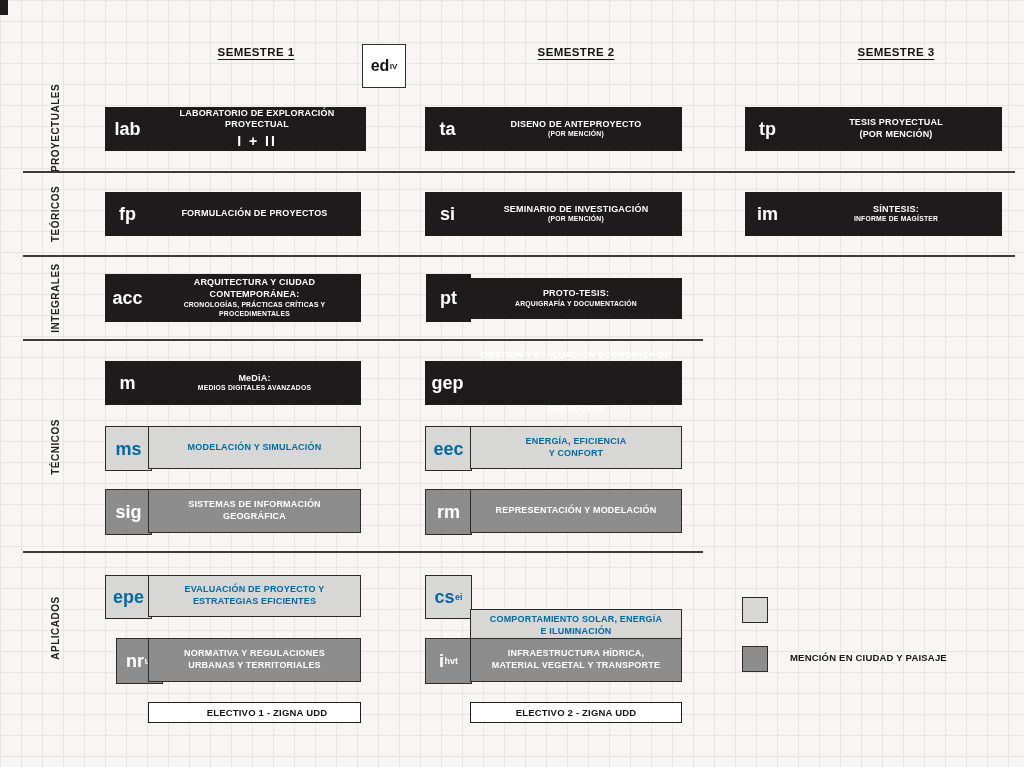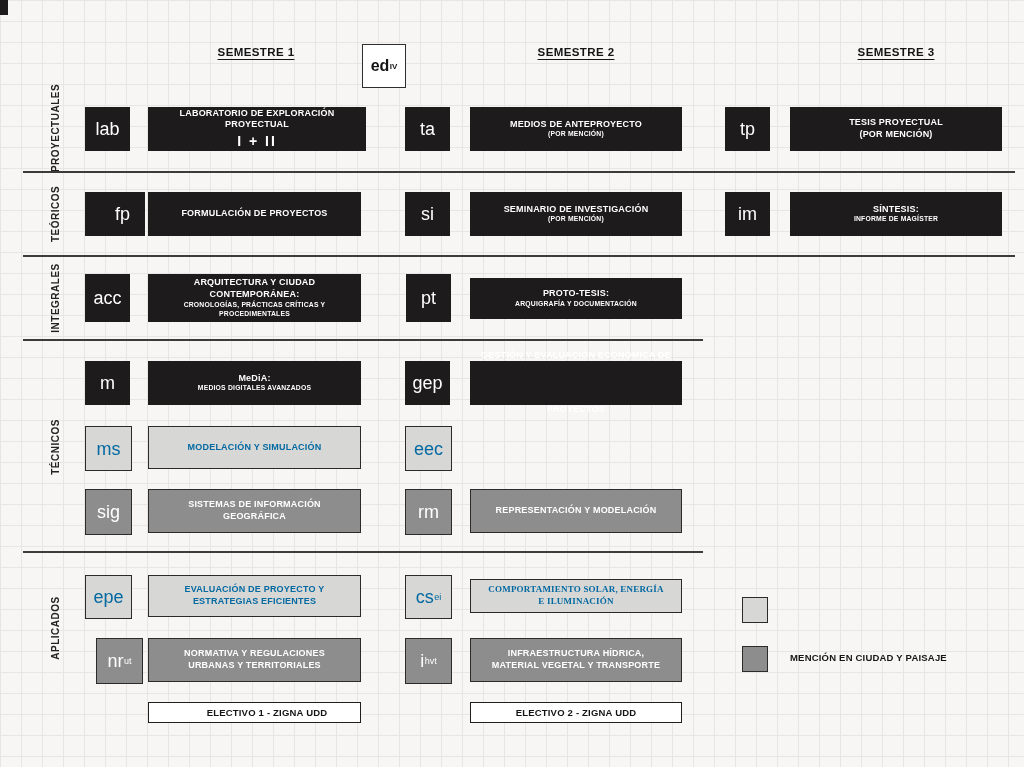"lab" .abbr { font-weight: normal -> bold; margin-left: none -> 20px }
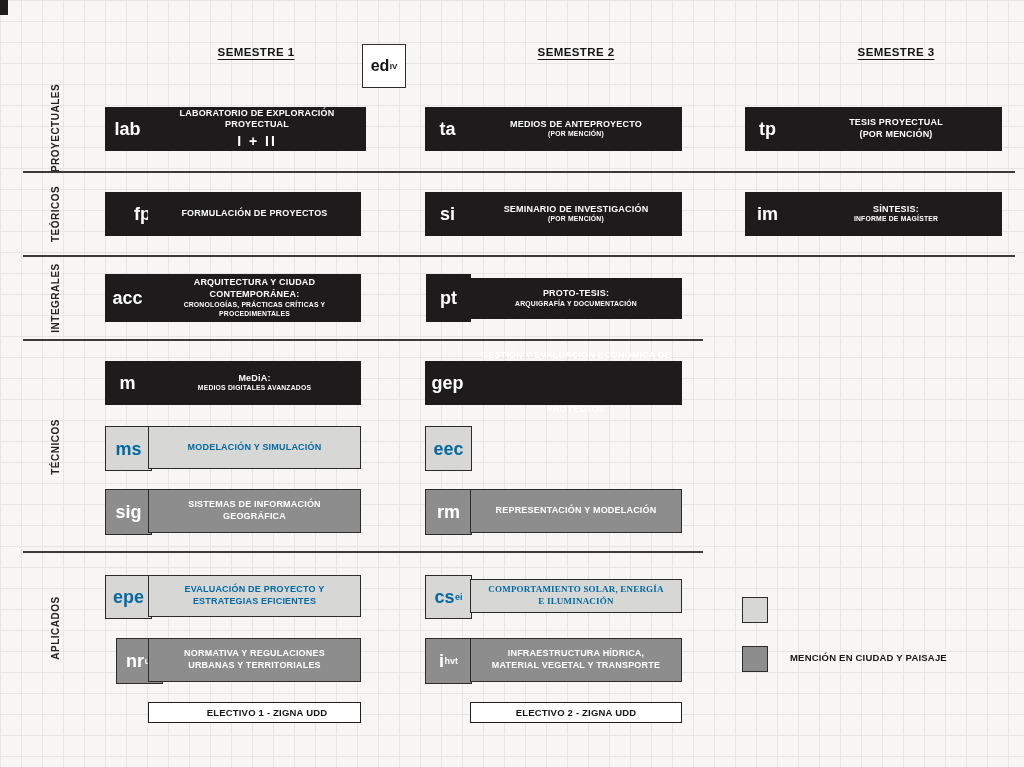"MEDIOS DE ANTEPROYECTO" span.t { text: MEDIOS -> DISENO }
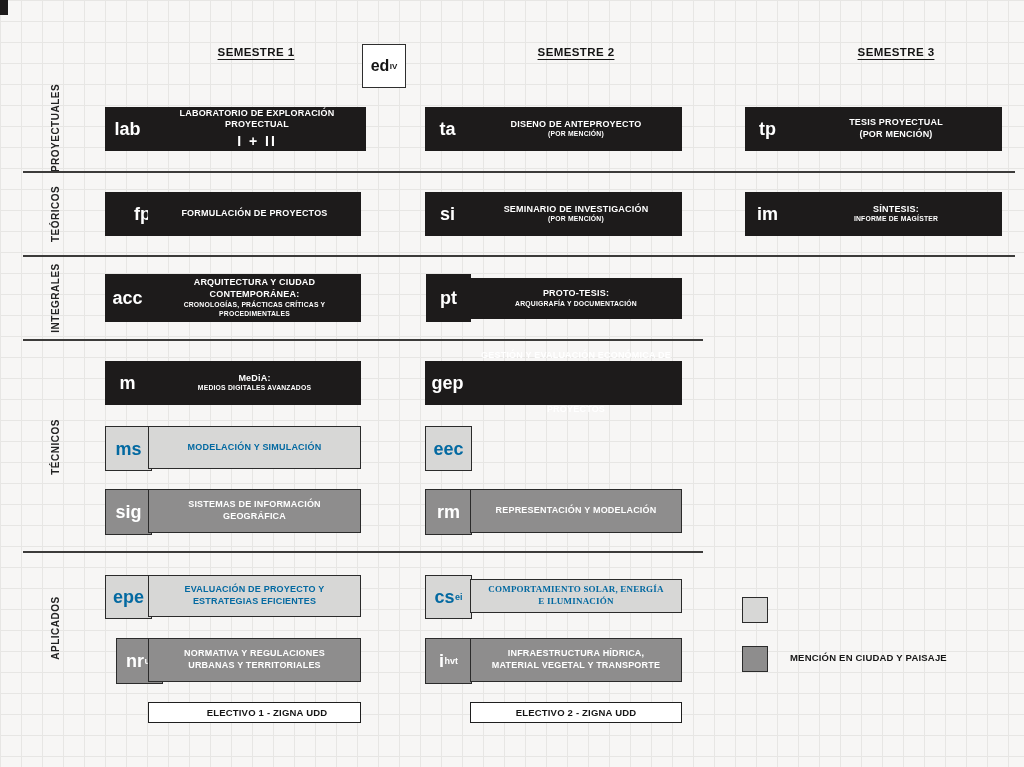"fp" div.abbr { padding-left: 15px -> none }
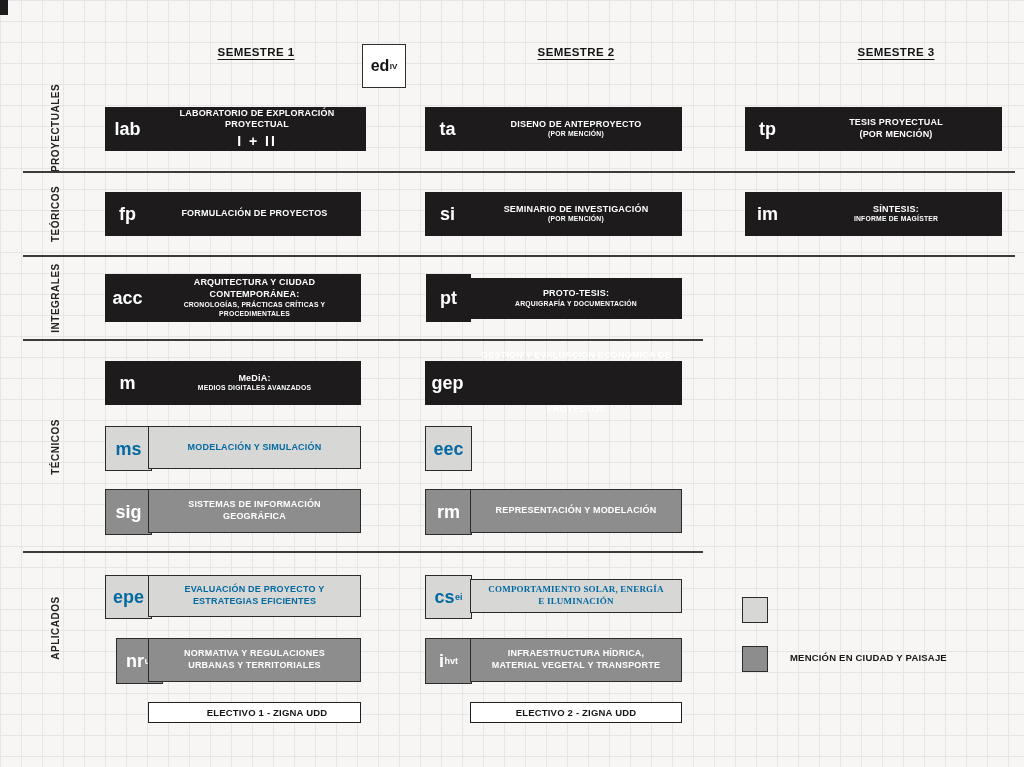"ENERGÍA, EFICIENCIA" div.box { html: none -> <div> <span>ENERGÍA, EFICIENCIA</span> <span>Y CONFORT</span> </div> }
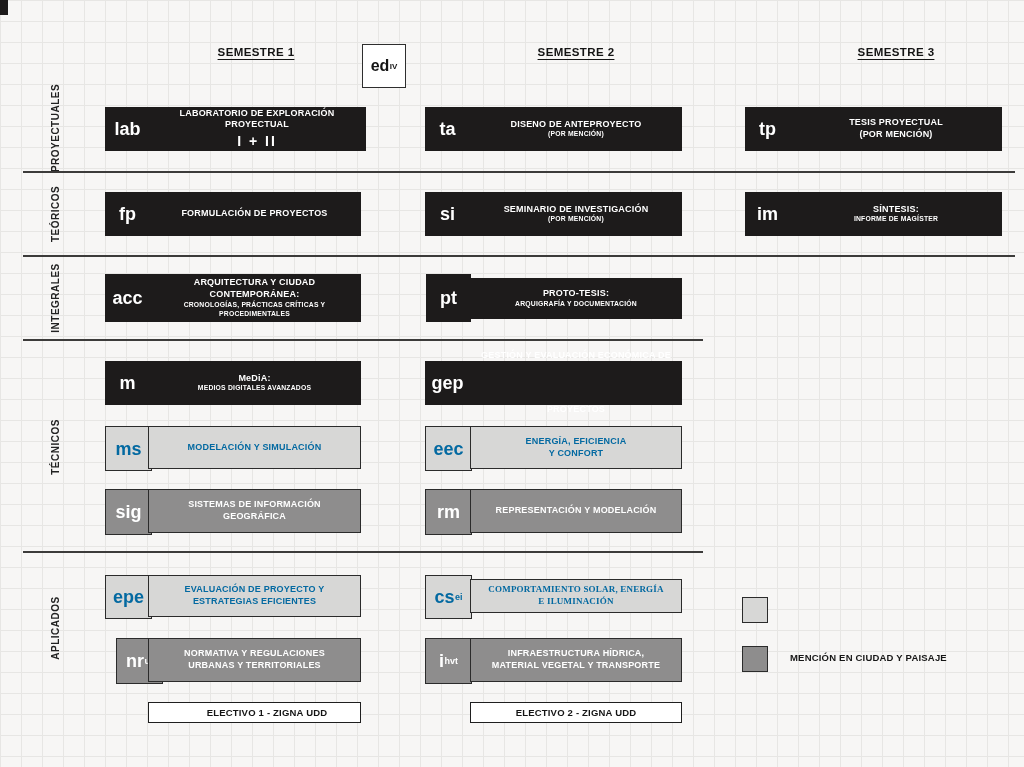"COMPORTAMIENTO SOLAR, ENERGÍA" div.box { font-family: Liberation Serif, serif -> none; top: 579px -> 609px }
